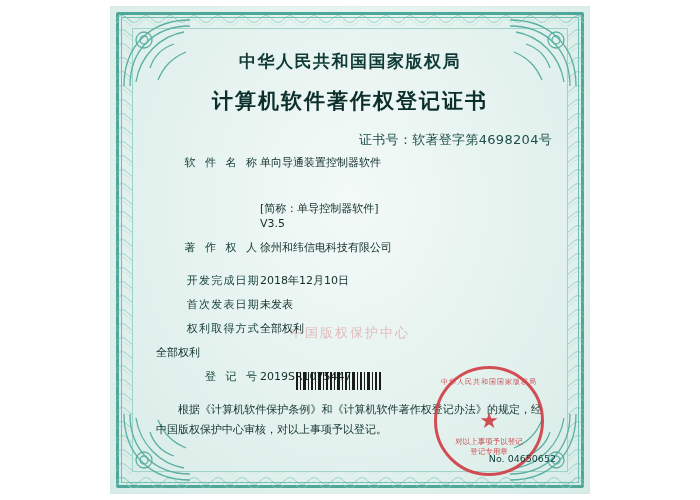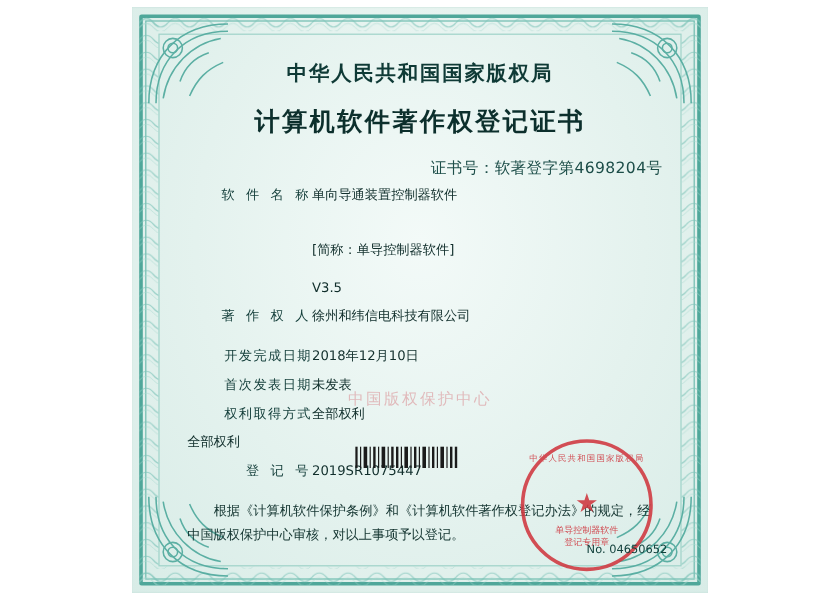"V3.5" .field-value .line3 { margin-top: 16px -> none }
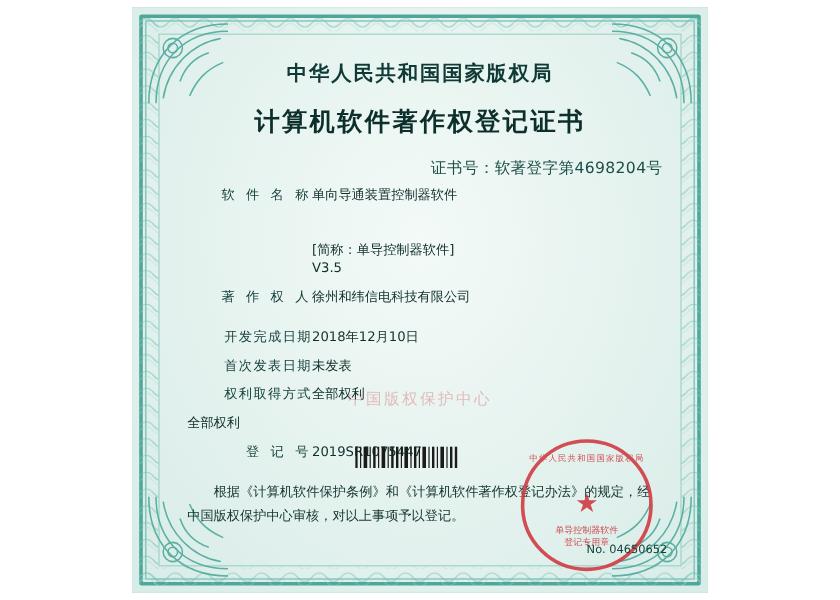"单导控制器软件" div { text: 单导控制器软件 -> 对以上事项予以登记 }
